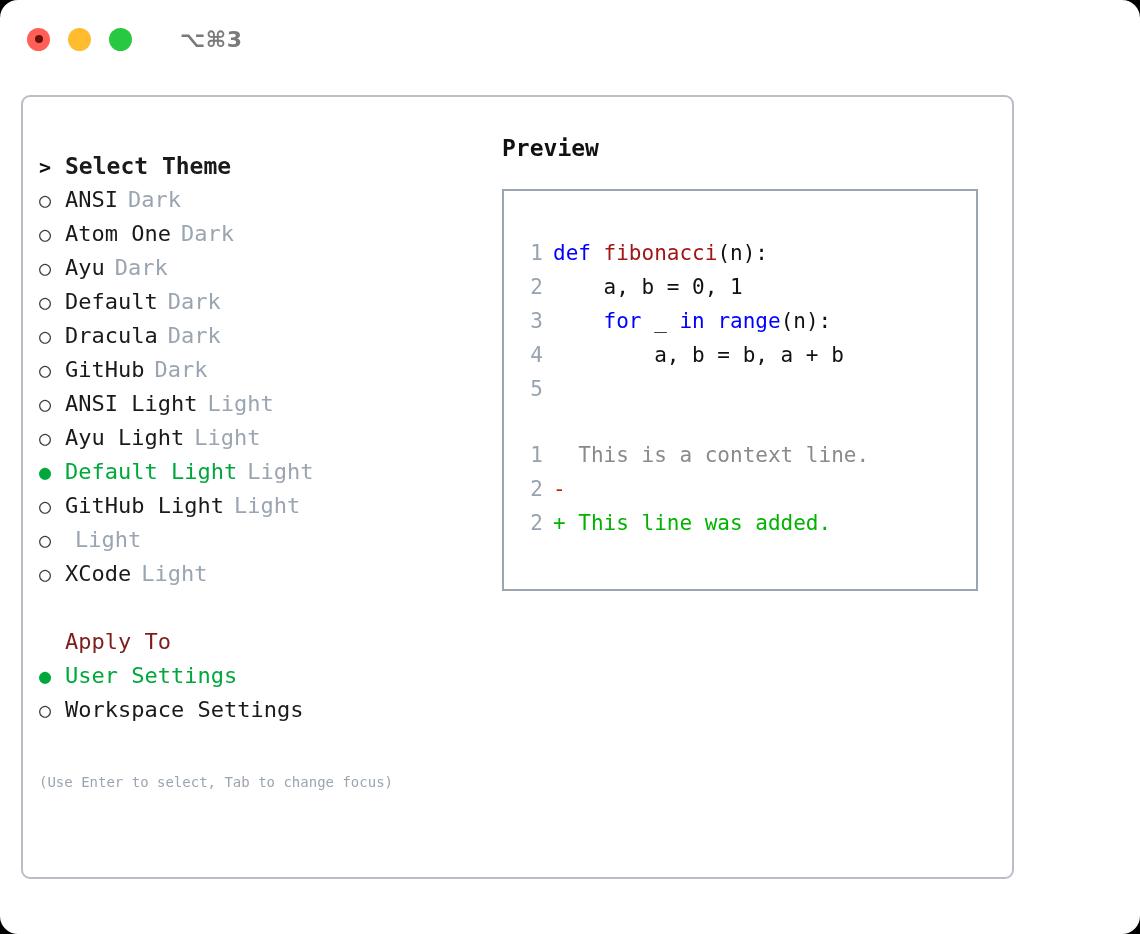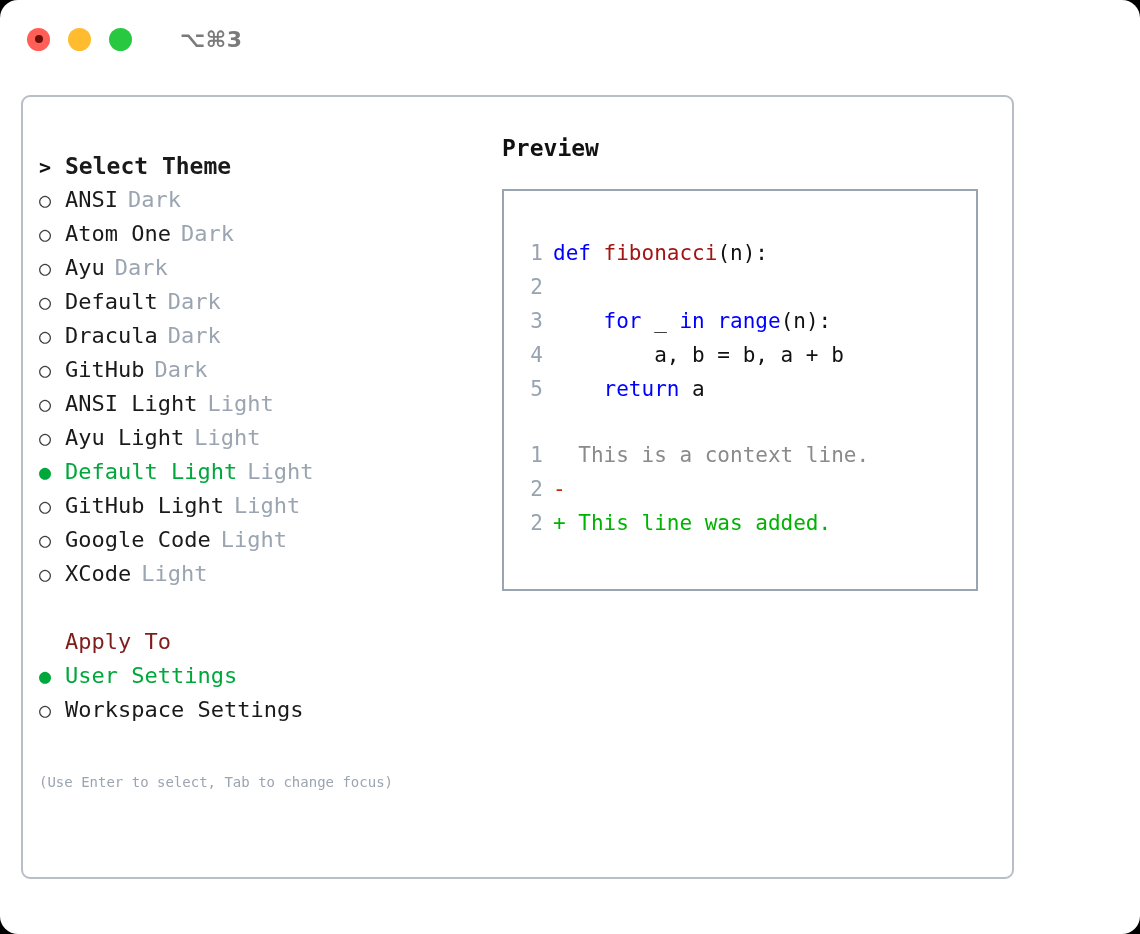"a, b = 0, 1" span { html: none -> <span><span> a, b = 0, 1</span></span> }
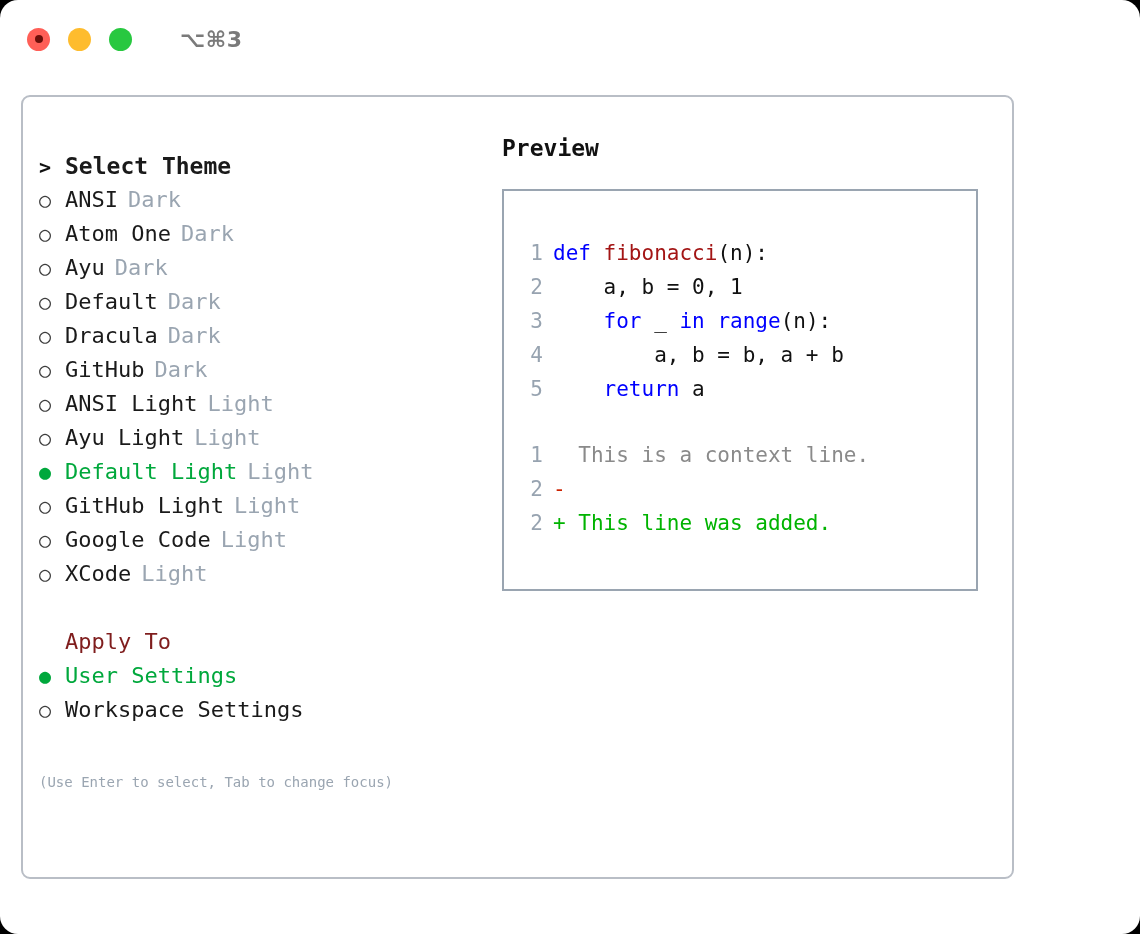"return a" span { html: <span><span> </span><span>return</span><span> a</span></span> -> none }
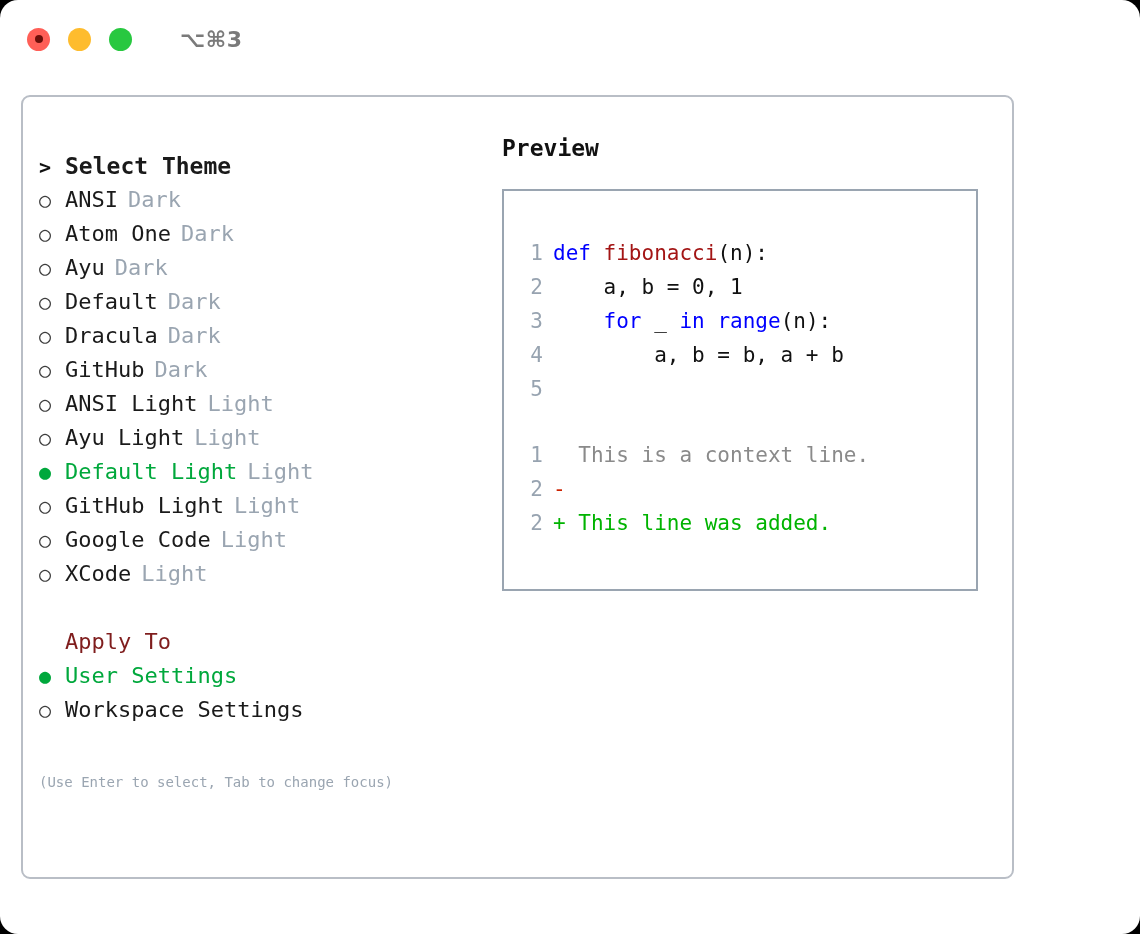"Google Code" span.name { html: <span>Google Code</span> -> none }
